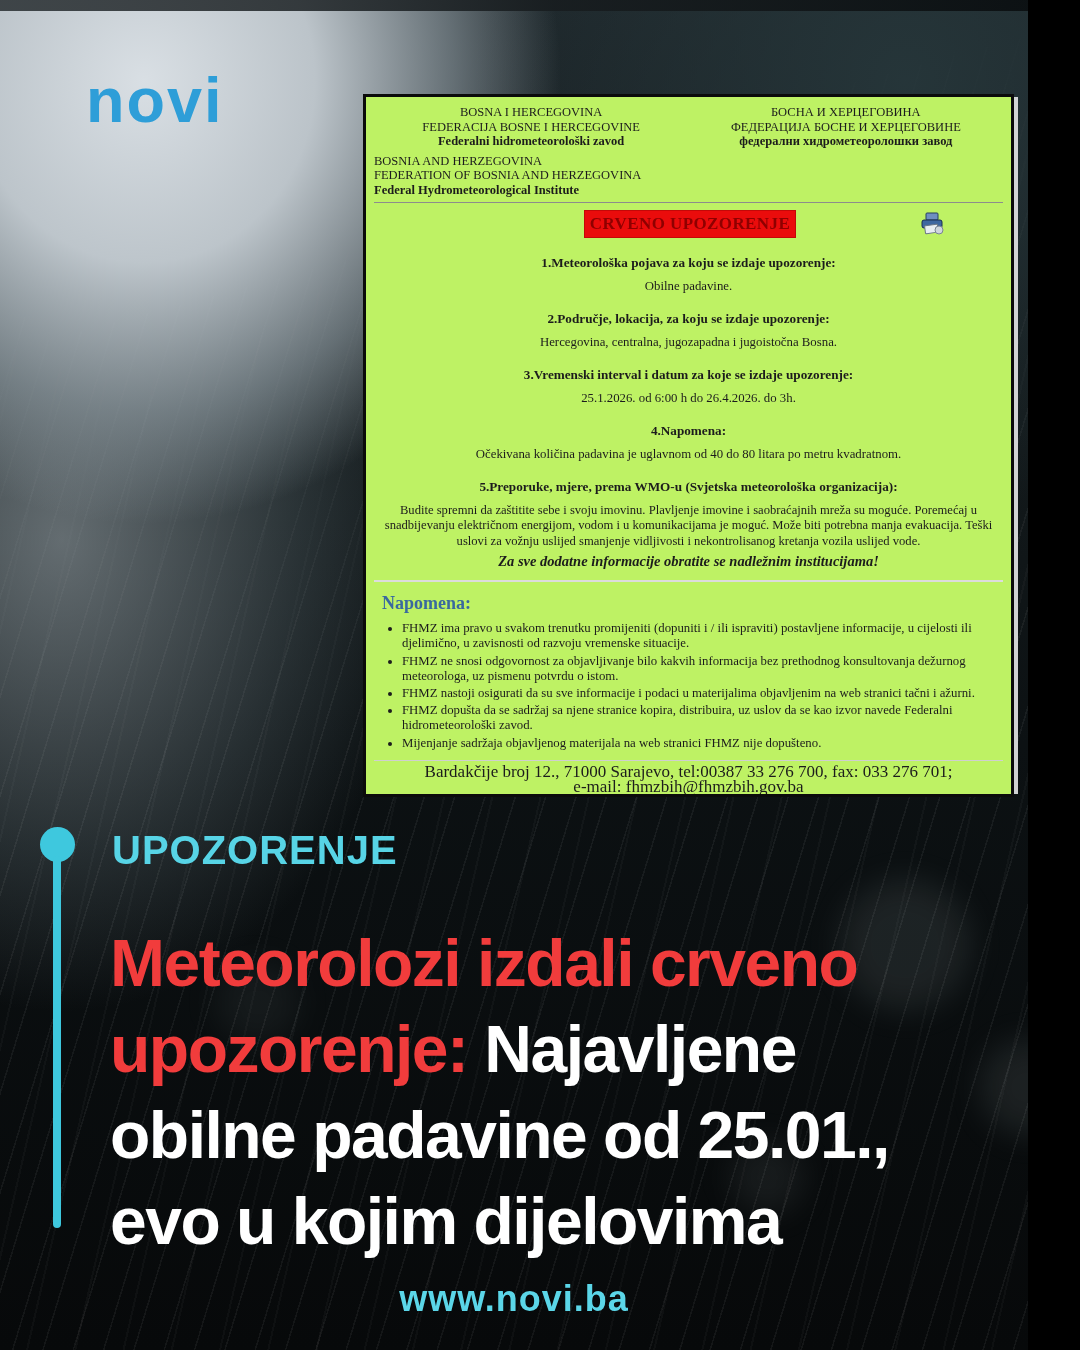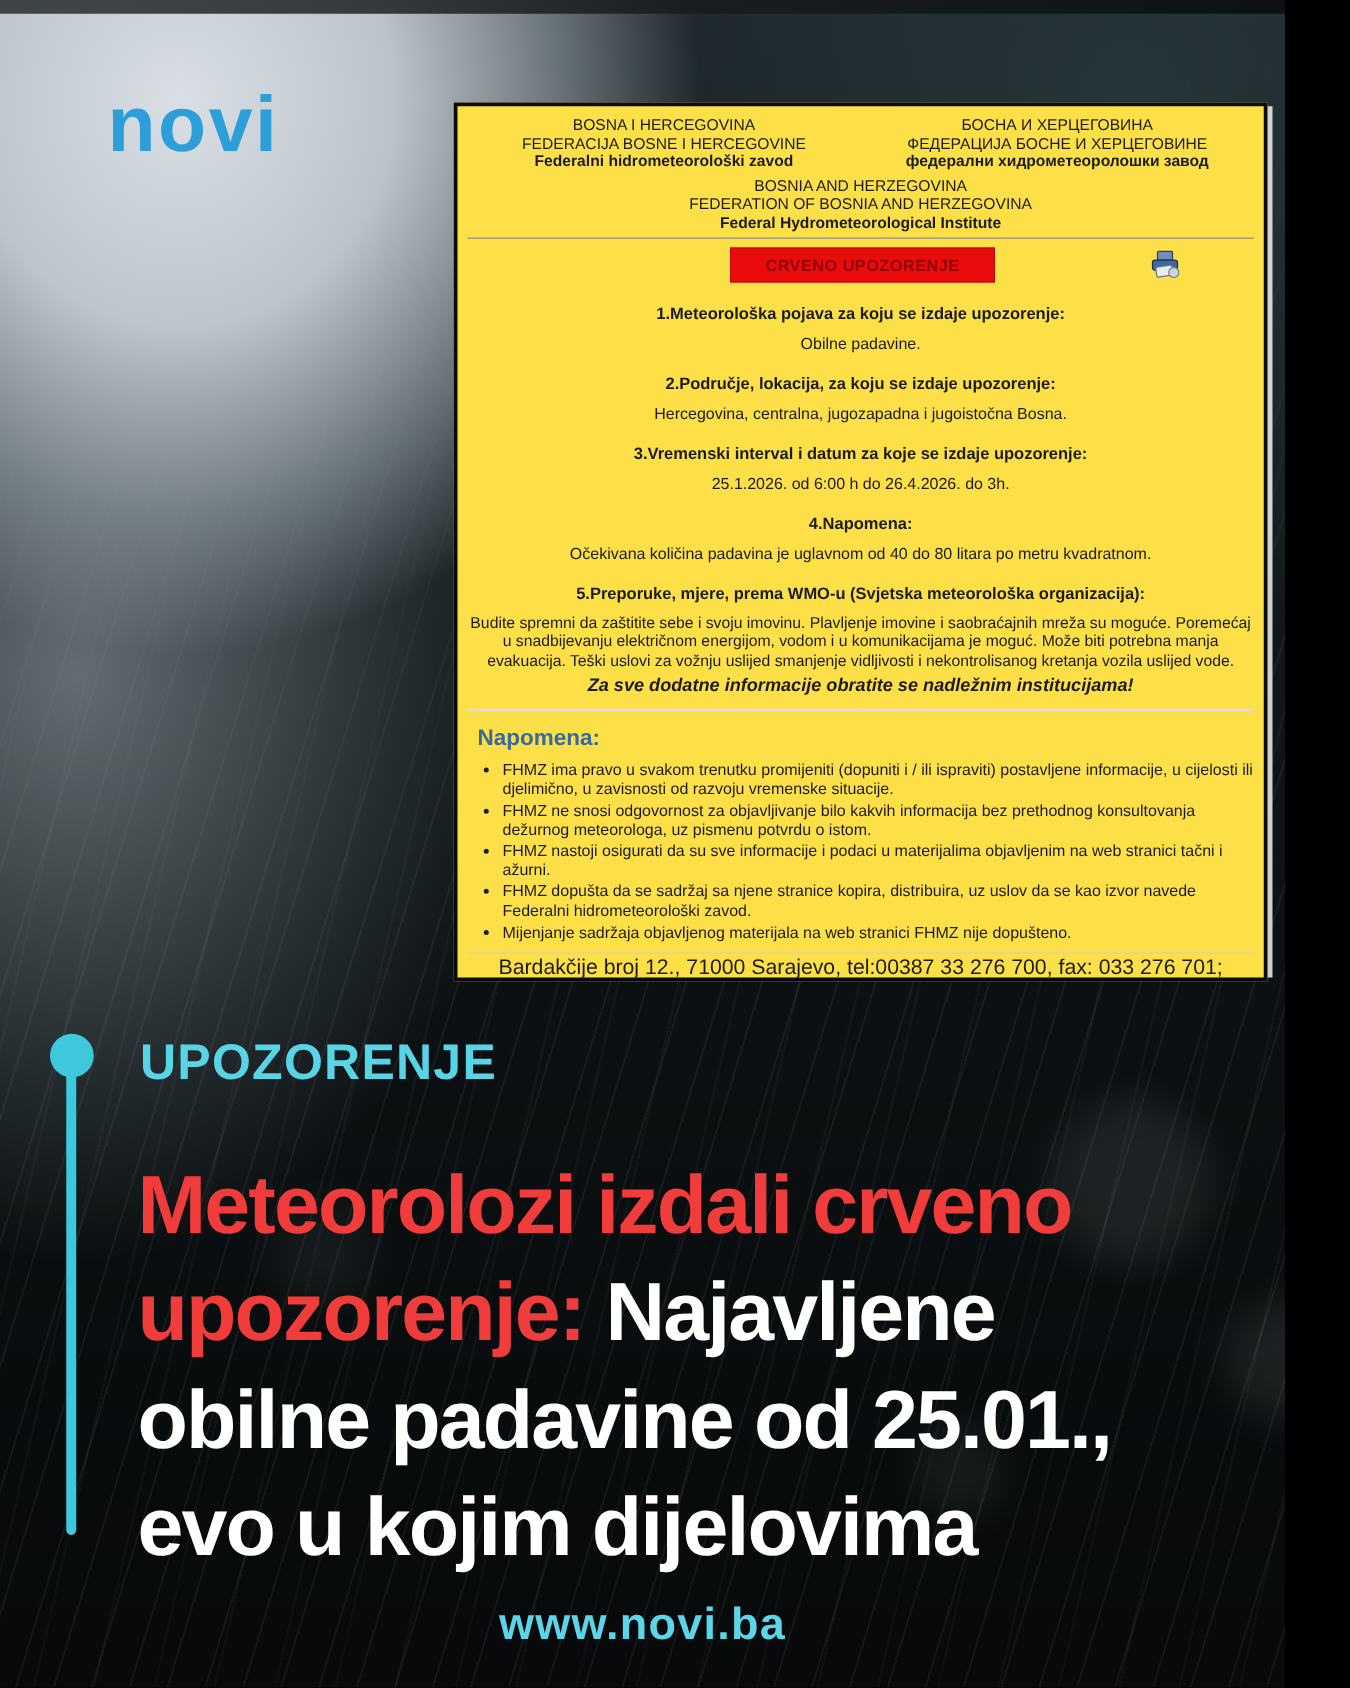"BOSNA I HERCEGOVINA" .doc { background: #fde047 -> #bef264; font-family: Liberation Sans, sans-serif -> Liberation Serif, serif; top: 82px -> 94px }
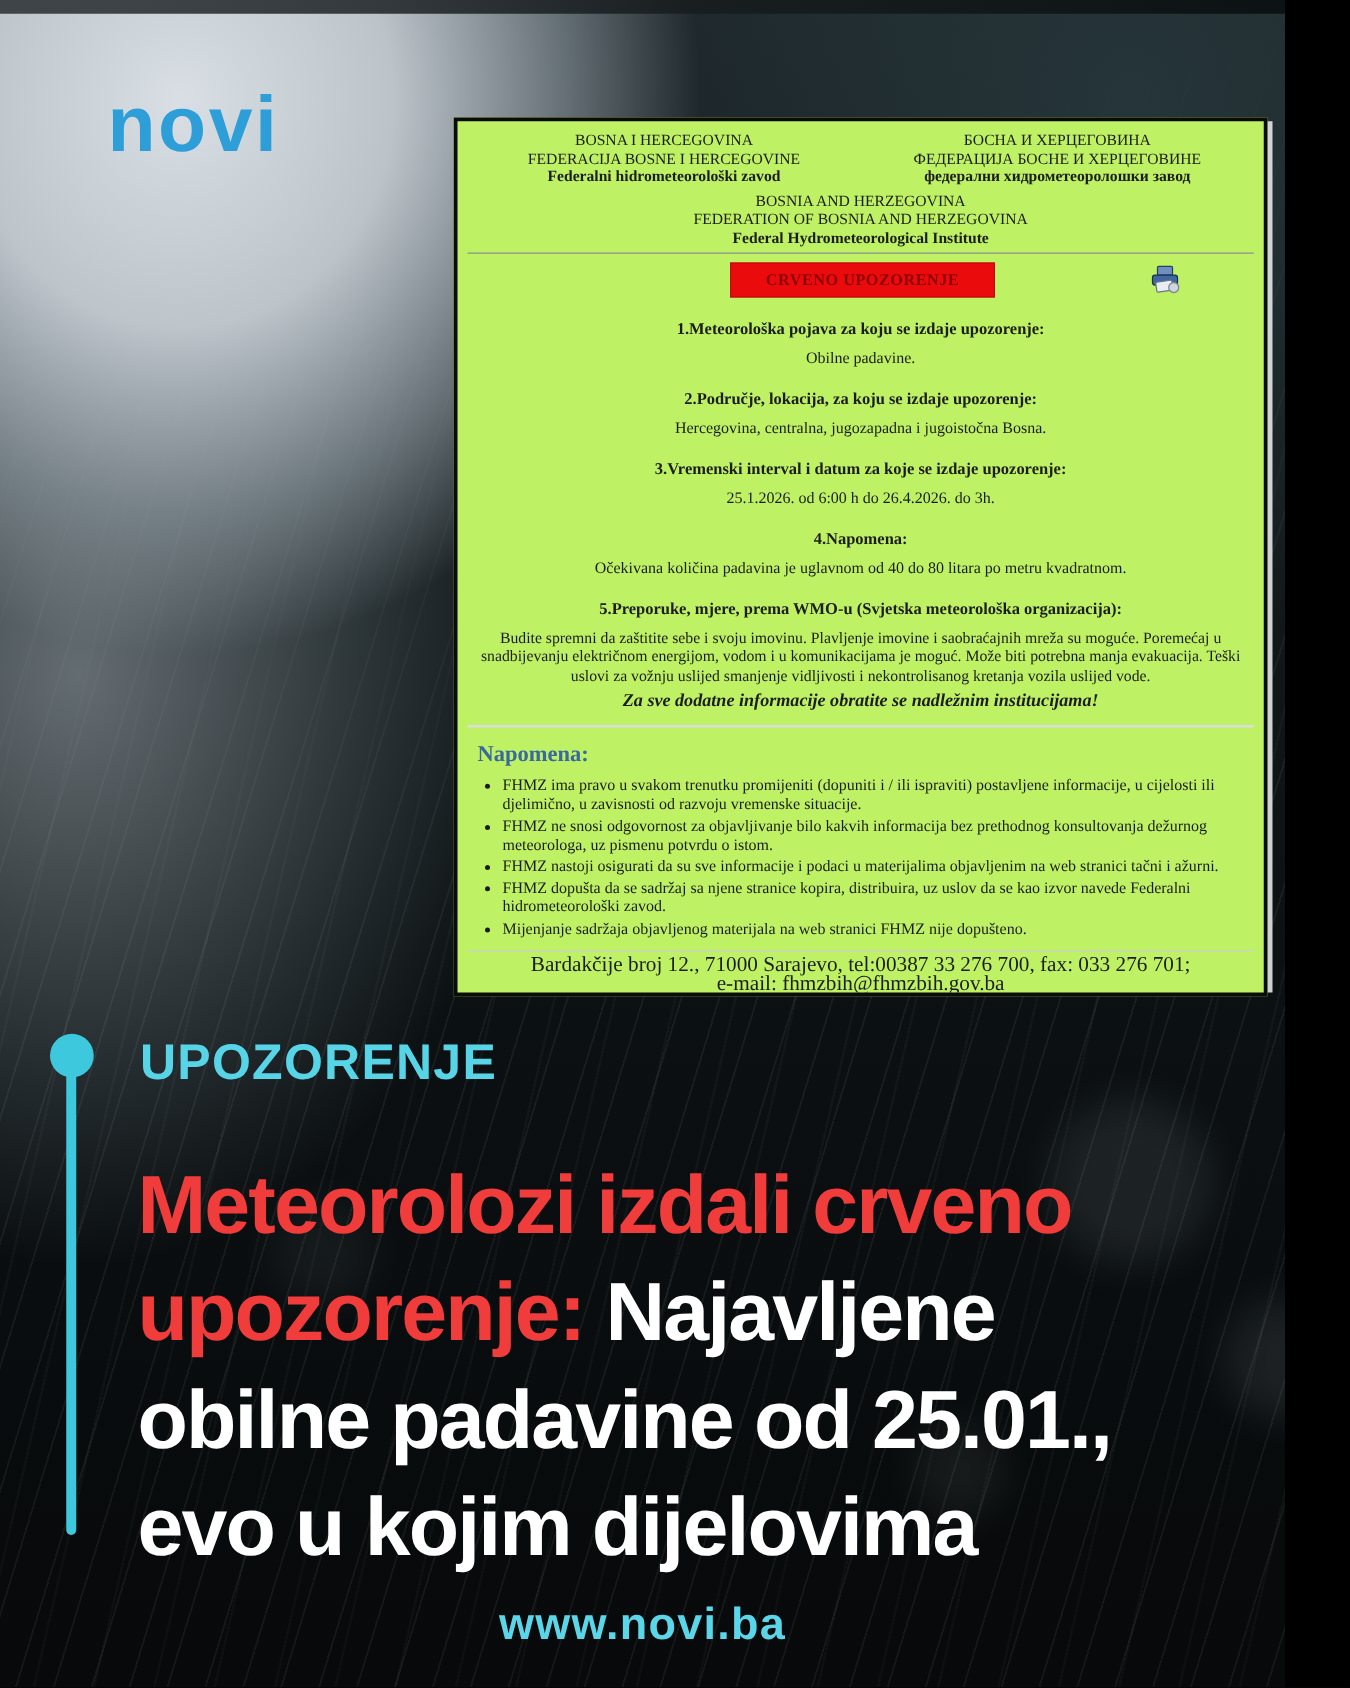"BOSNIA AND HERZEGOVINA" .h-center { text-align: center -> none }
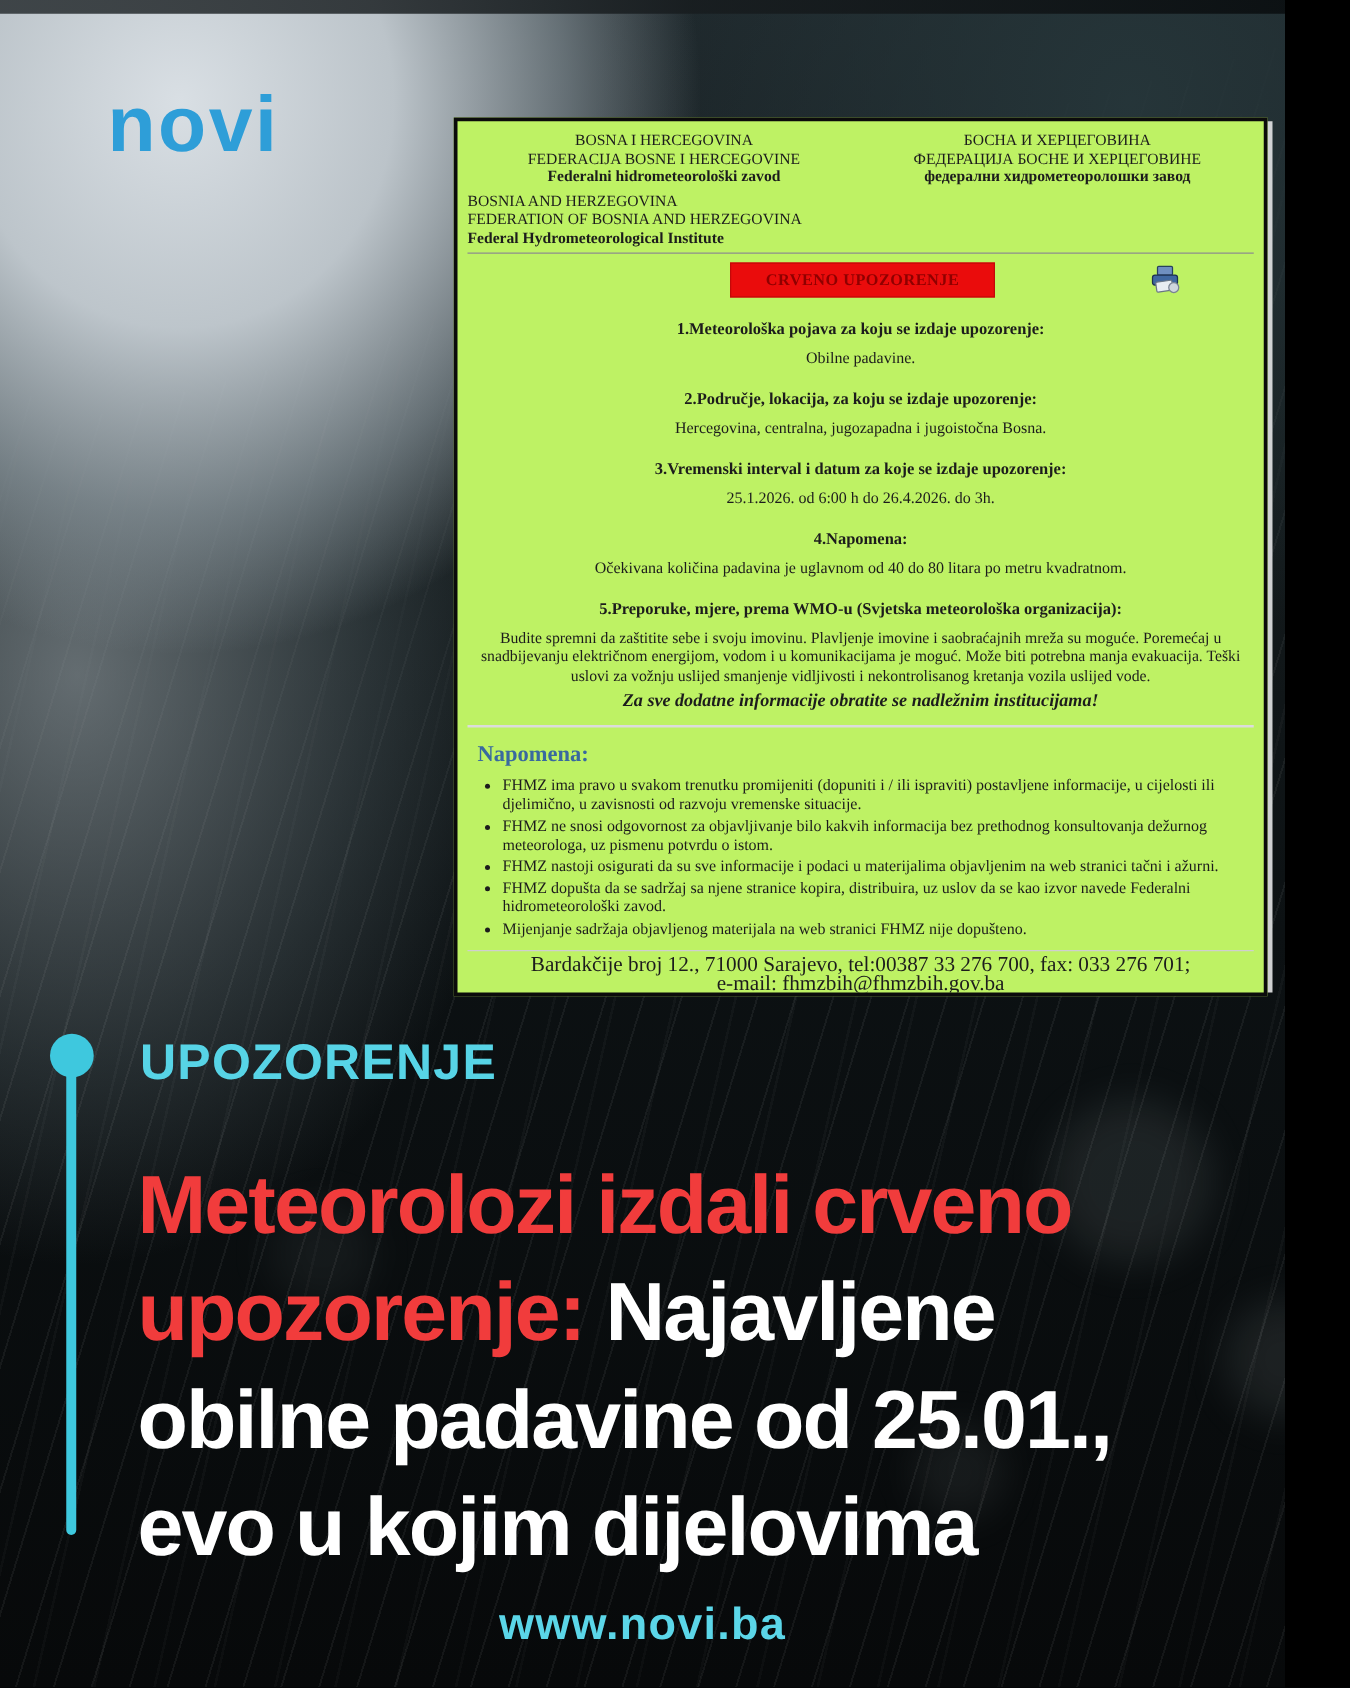"CRVENO UPOZORENJE" .banner { font-size: 13px -> 17px }
